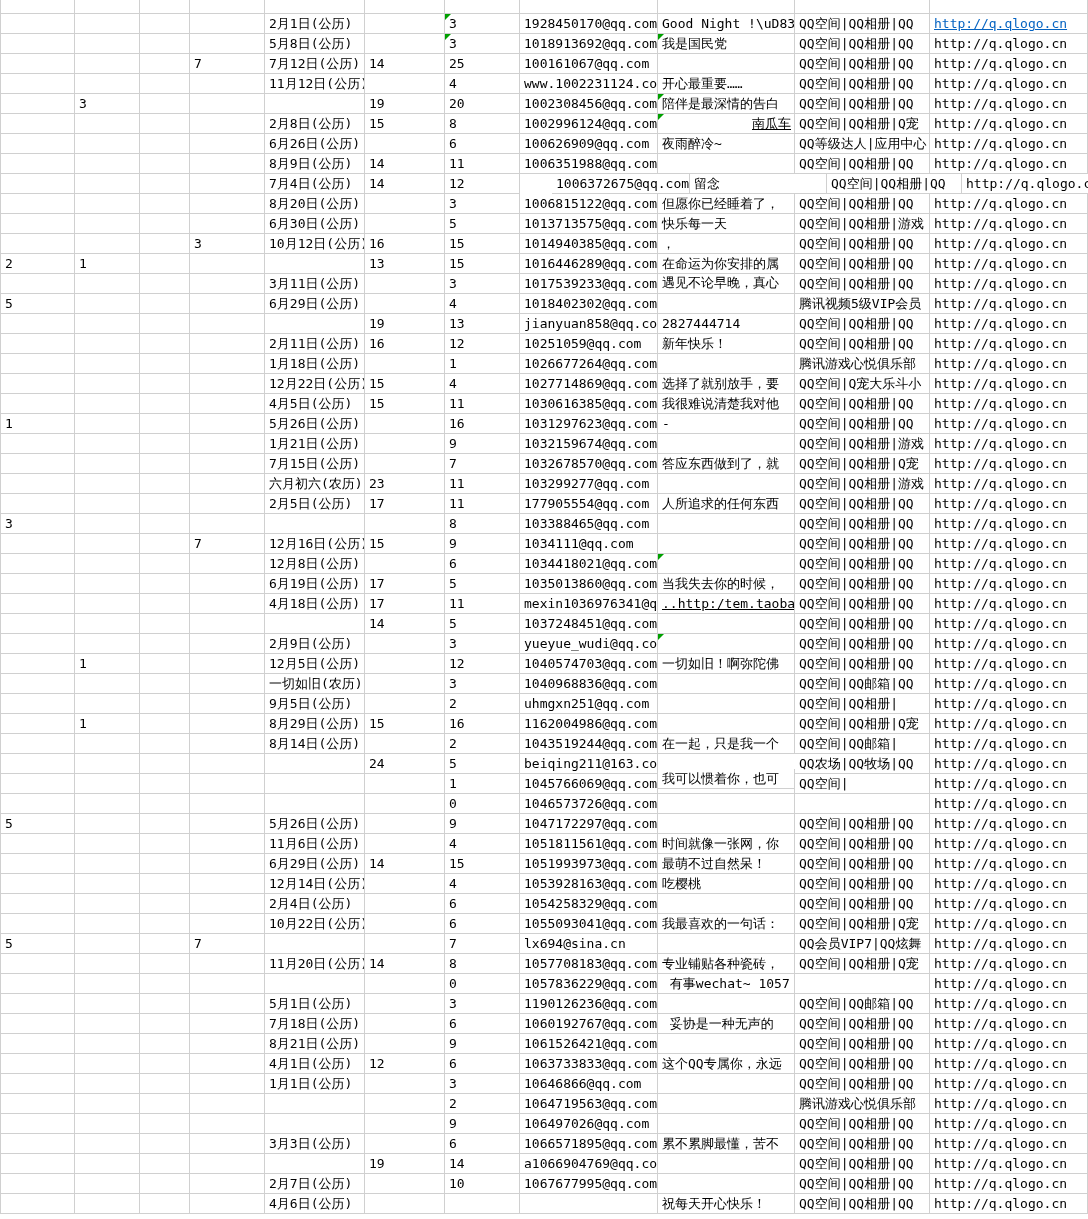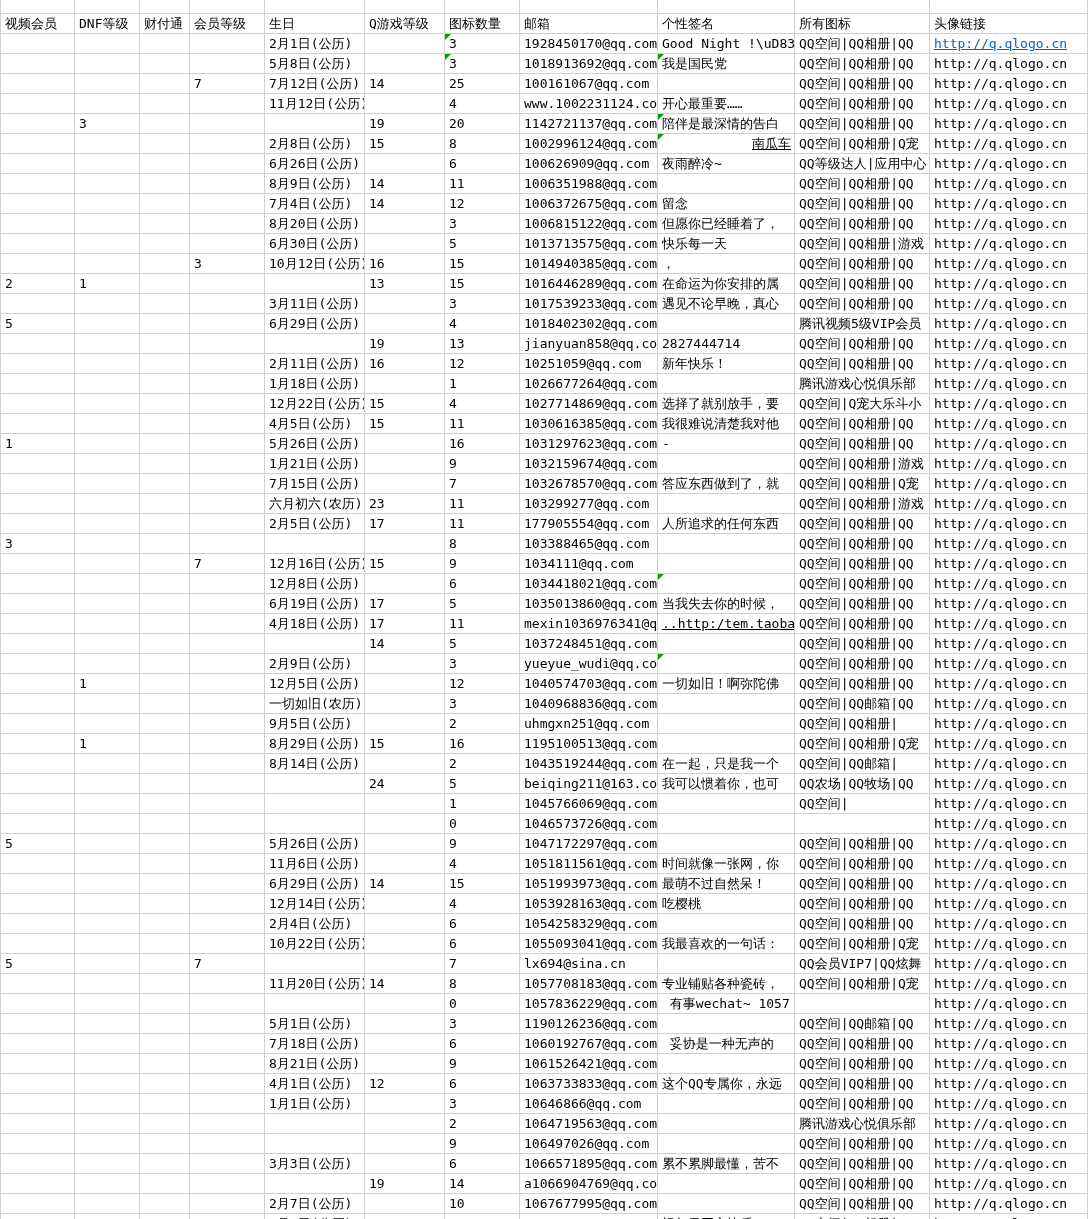"视频会员" div.row { html: <div> <div>视频会员</div> <div>DNF等级</div> <div>财付通</div> <div>会员等级</div> <div>生日</div> <div>Q游戏等级</div> <div>图标数量</div> <div>邮箱</div> <div>个性签名</div> <div>所有图标</div> <div>头像链接</div> </div> -> none }
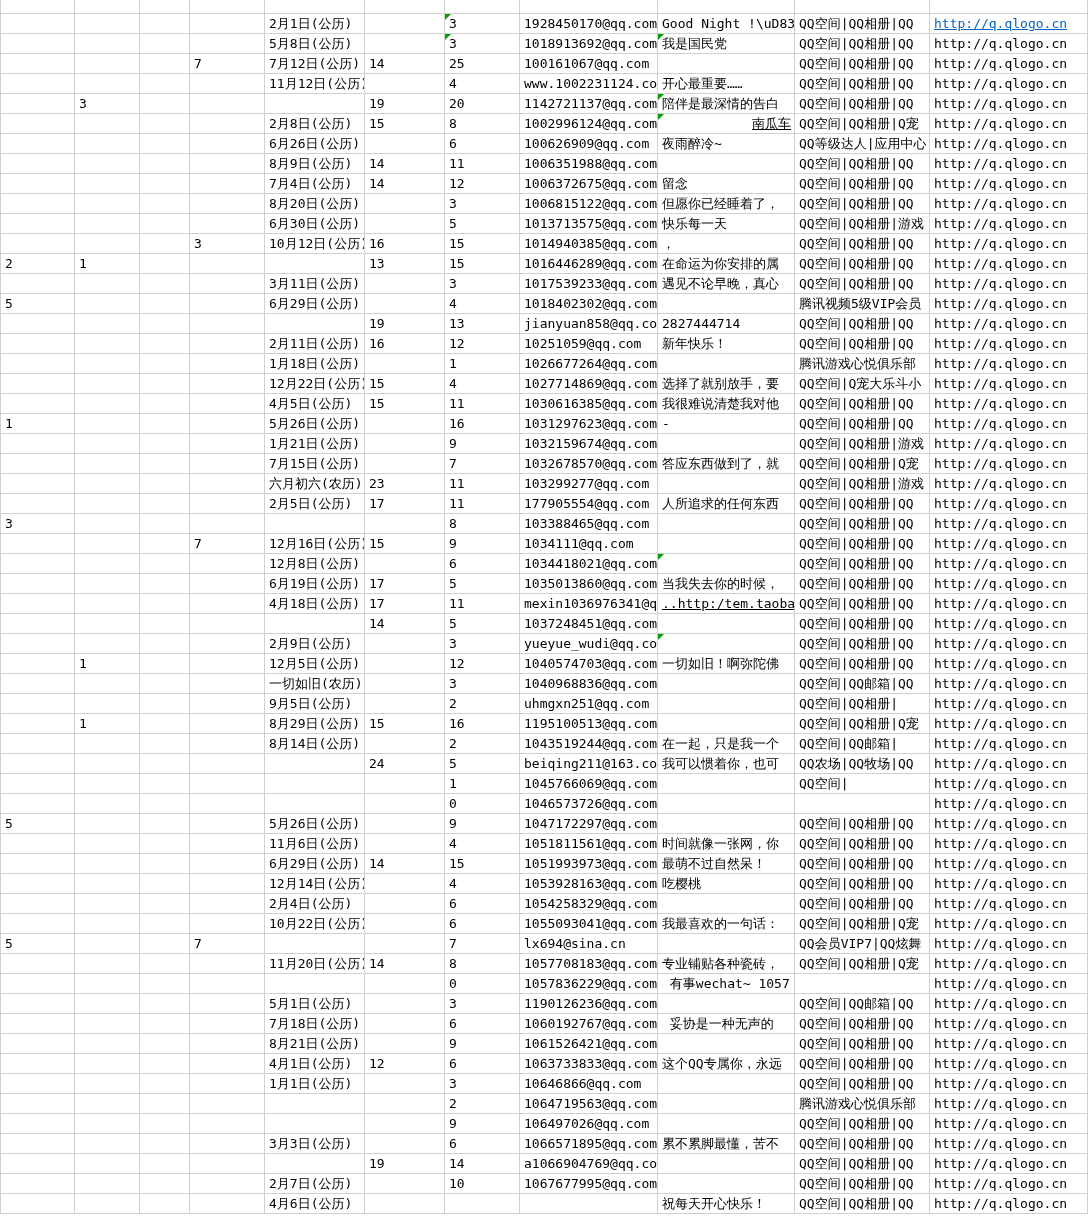"1142721137@qq.com" div.cell { text: 1142721137@qq.com -> 1002308456@qq.com }
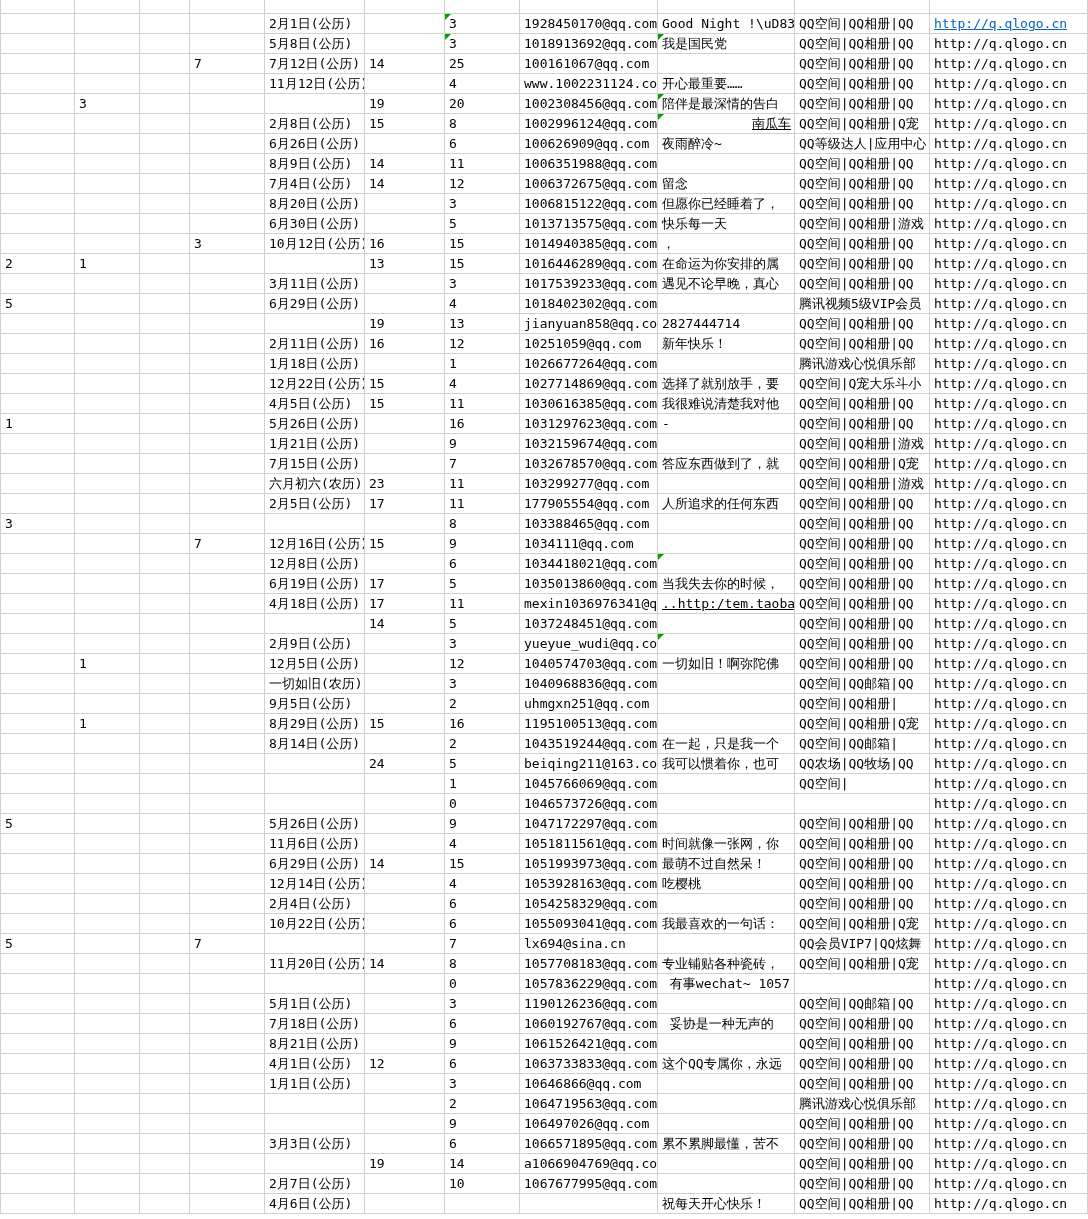"1006372675@qq.com" div.cell { margin-left: none -> 32px }
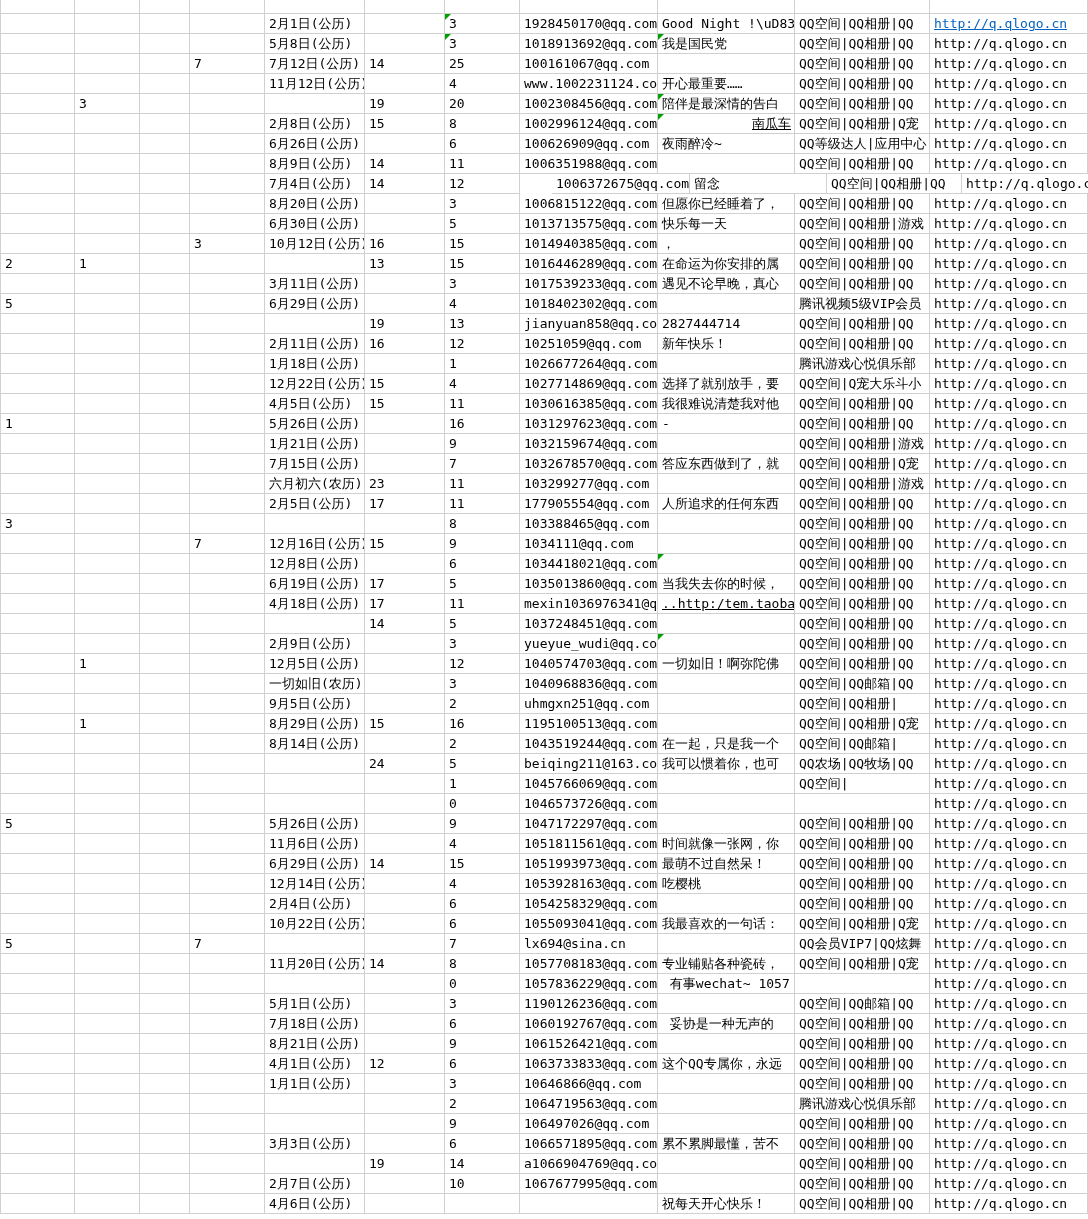"遇见不论早晚，真心" div.cell { font-family: none -> Liberation Mono, monospace }
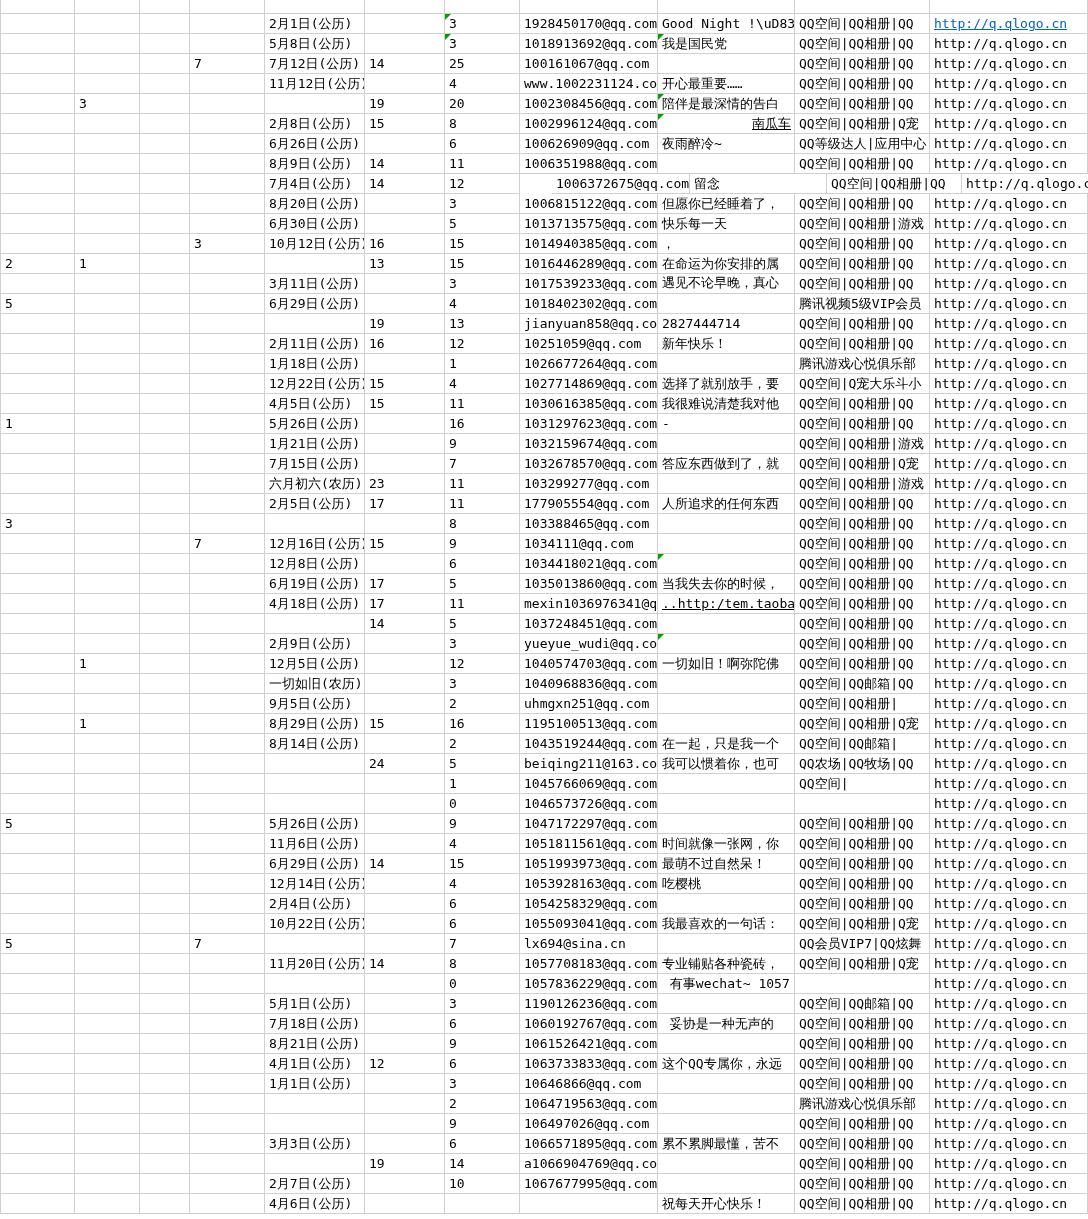"1195100513@qq.com" div.cell { text: 1195100513@qq.com -> 1162004986@qq.com }
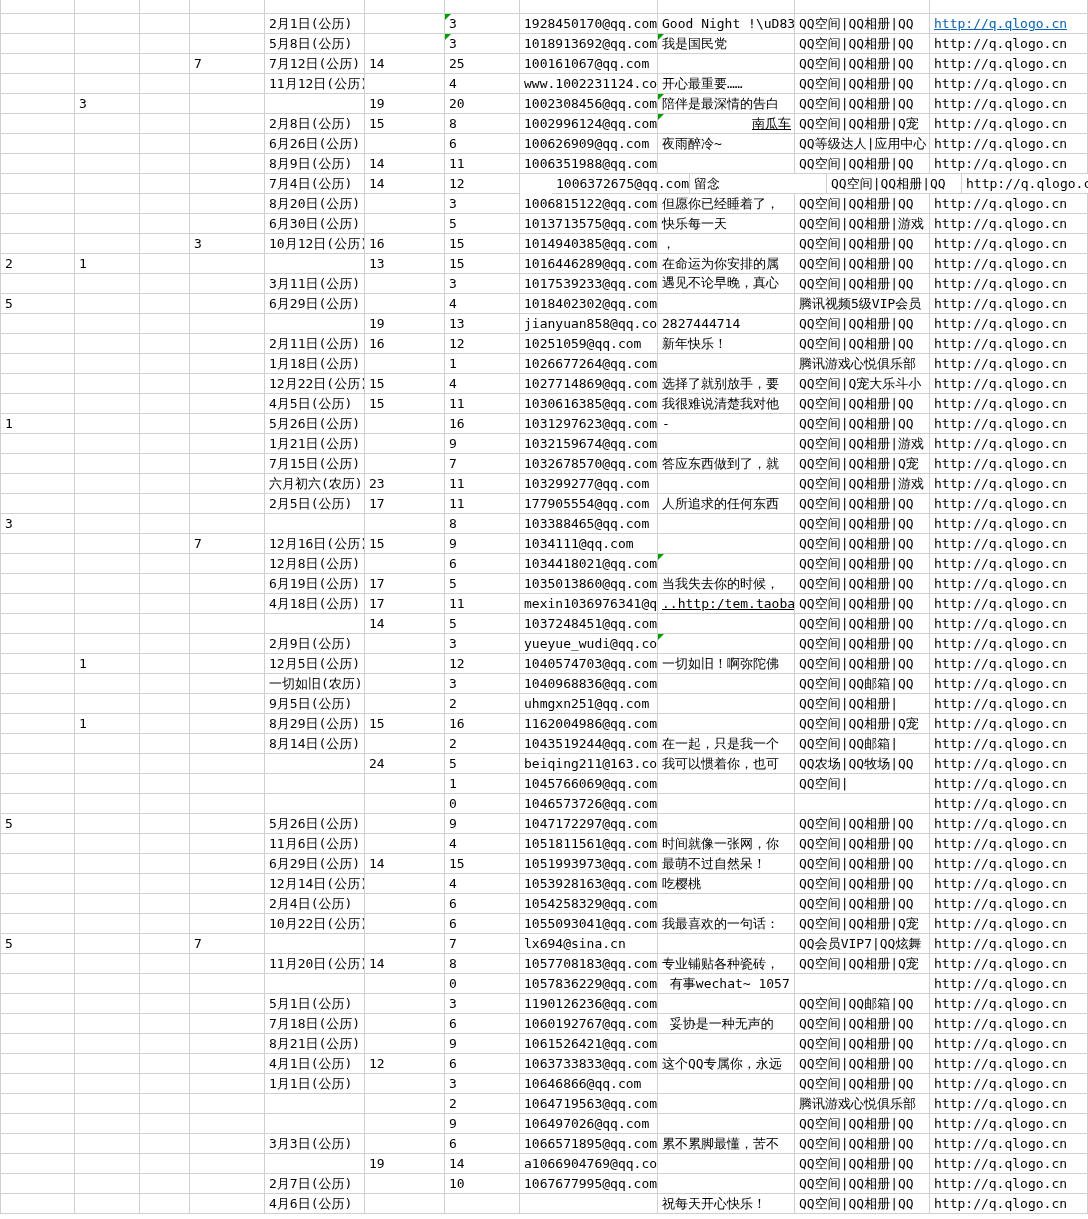"我可以惯着你，也可" div.cell { margin-top: none -> 15px }
